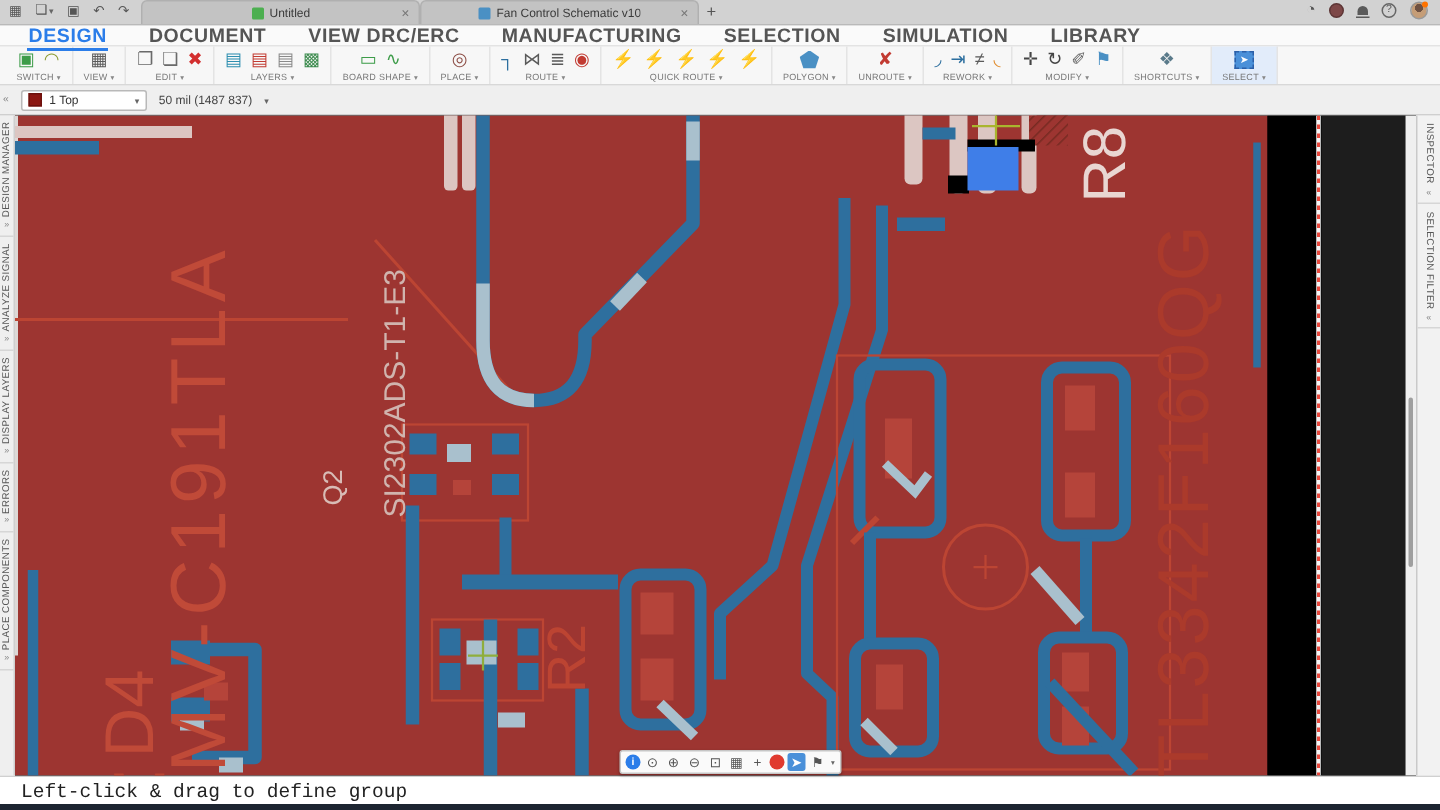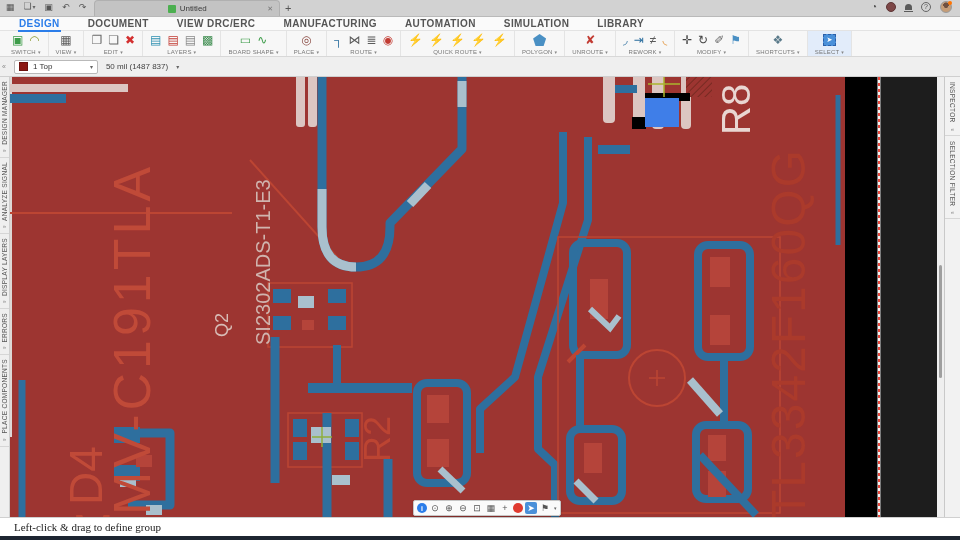"Fan Control Schematic v10" div.tab { html: none -> <div> <span></span> <span>Fan Control Schematic v10</span> <span>✕</span> </div> }
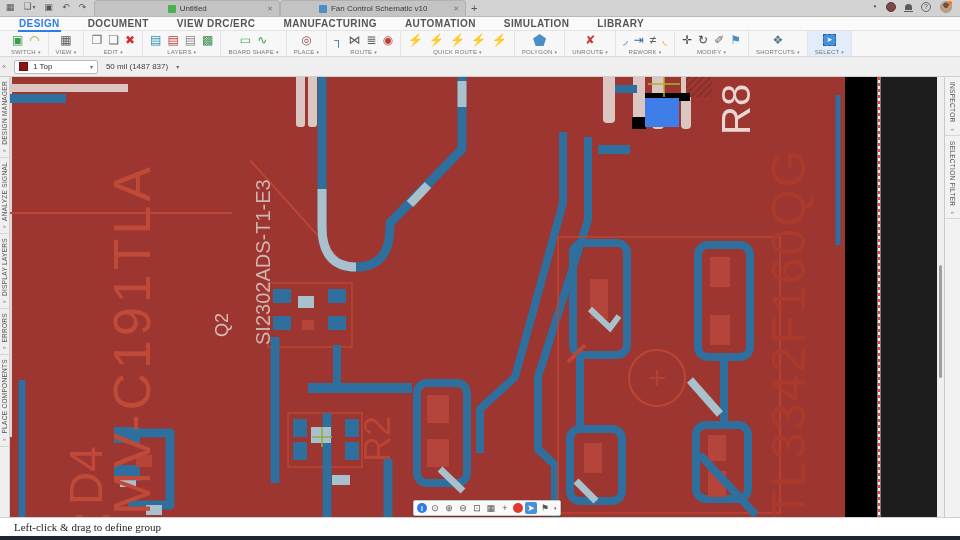"DESIGN" .menu-item { font-size: 10px -> 13px }
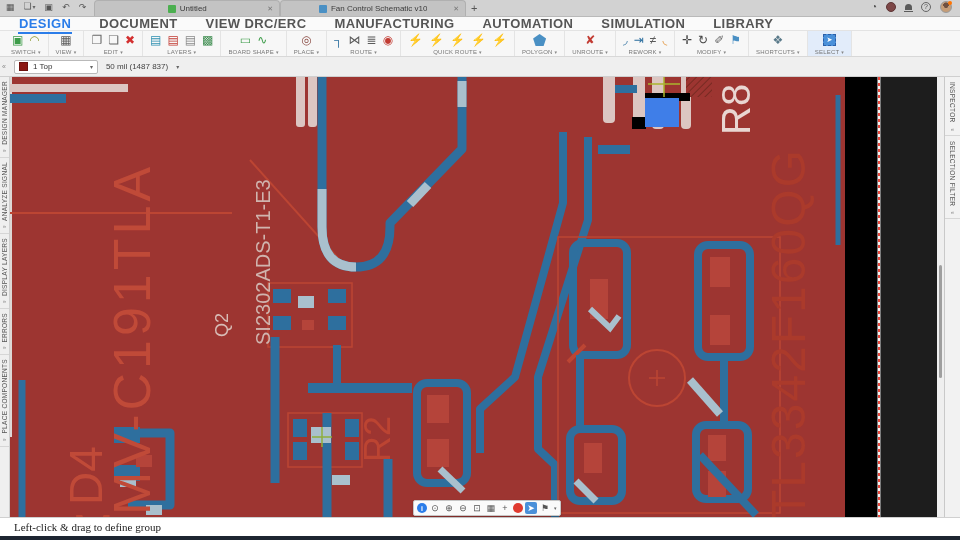"AUTOMATION" span.menu-item { text: AUTOMATION -> SELECTION }
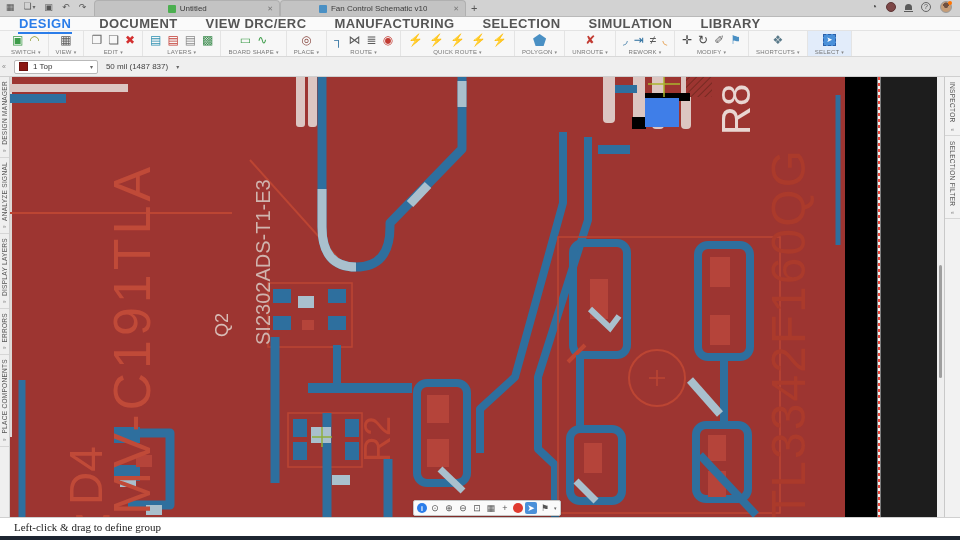"Left-click & drag to define" #status-msg { font-family: Liberation Serif, serif -> Liberation Mono, monospace; font-size: 11px -> 13px }
